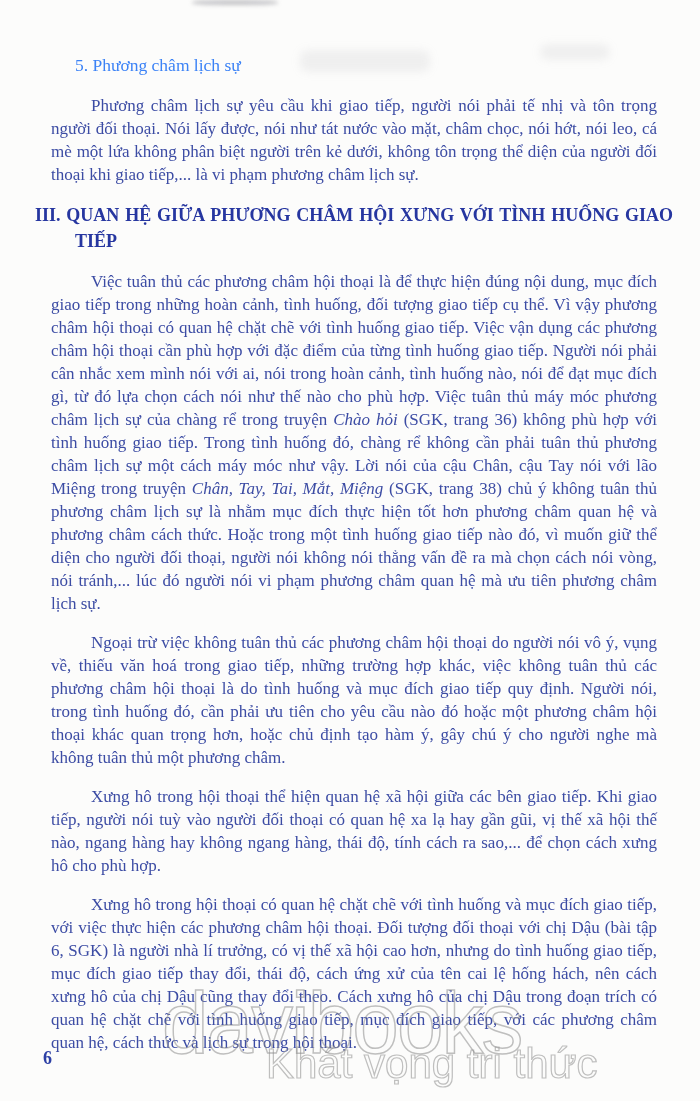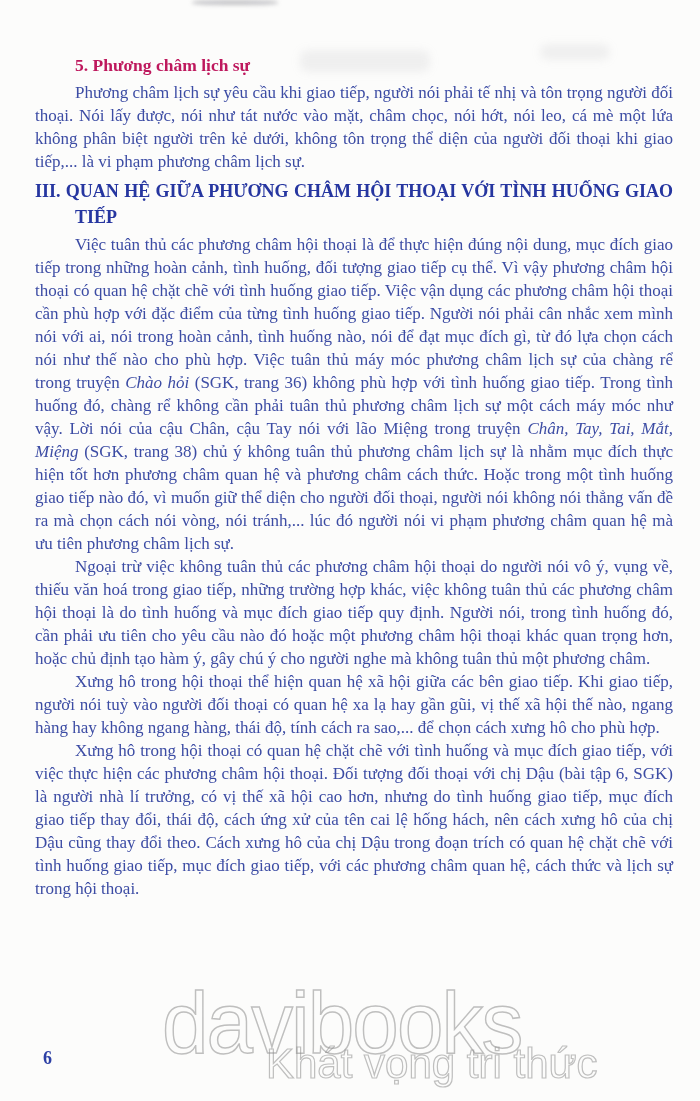"5. Phương châm lịch sự" .subheading { color: #be185d -> #3b82f6; font-weight: bold -> normal }
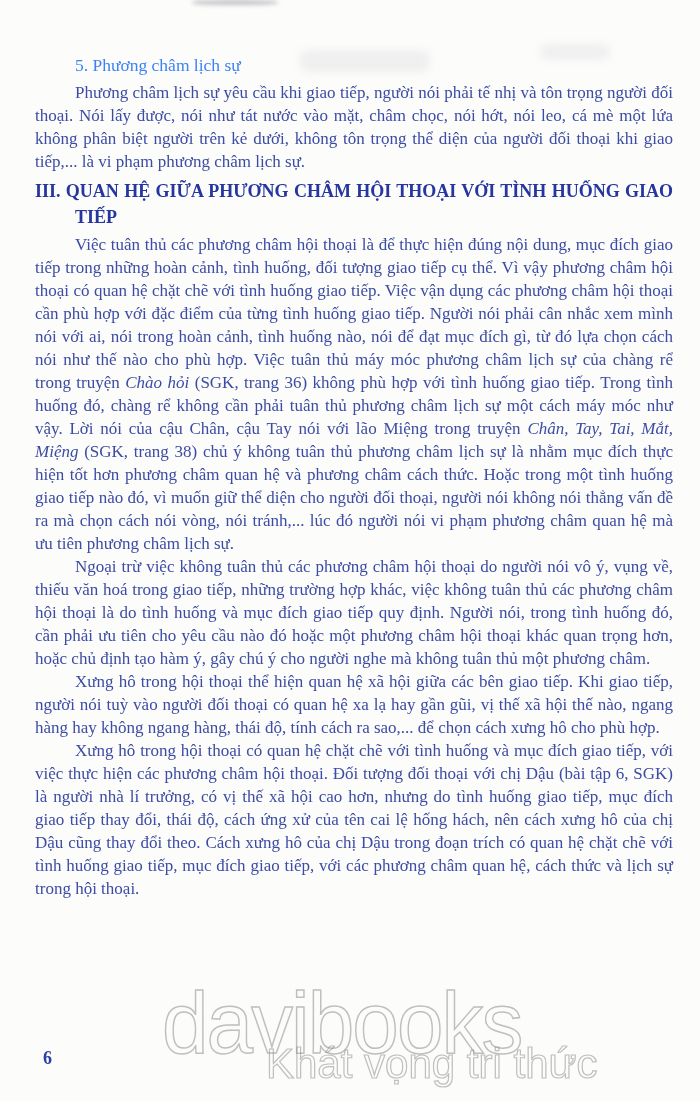"Phương châm lịch sự yêu" .content p { margin: 0 -> 16px }
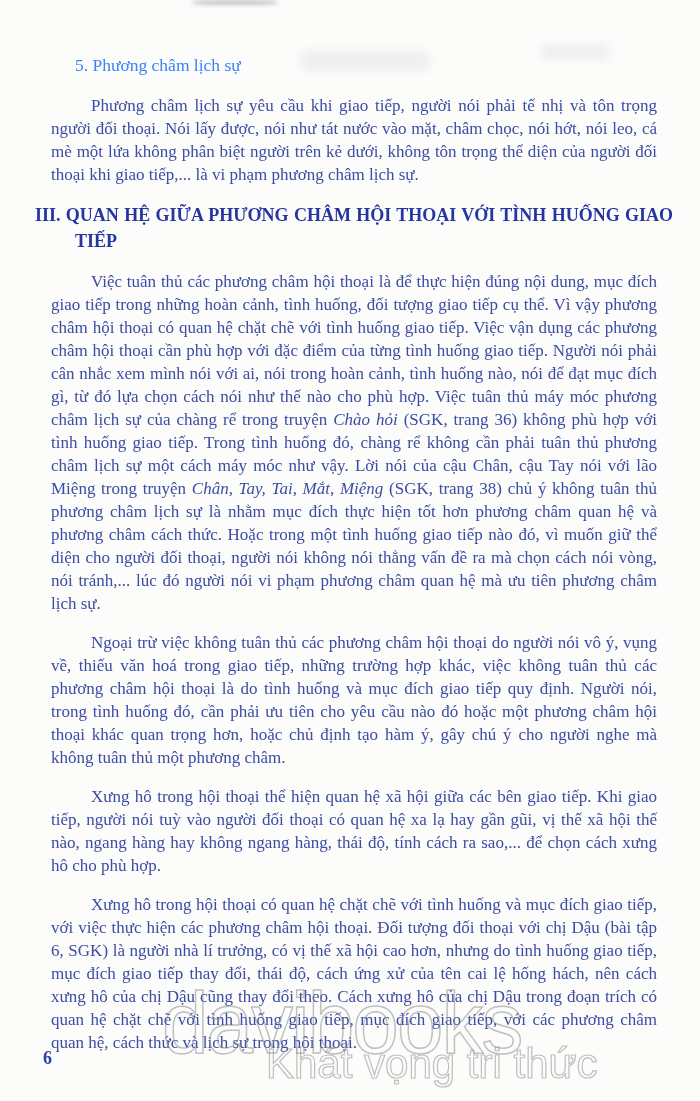"III. QUAN HỆ GIỮA PHƯƠNG" div.heading { text: THOẠI -> XƯNG }
